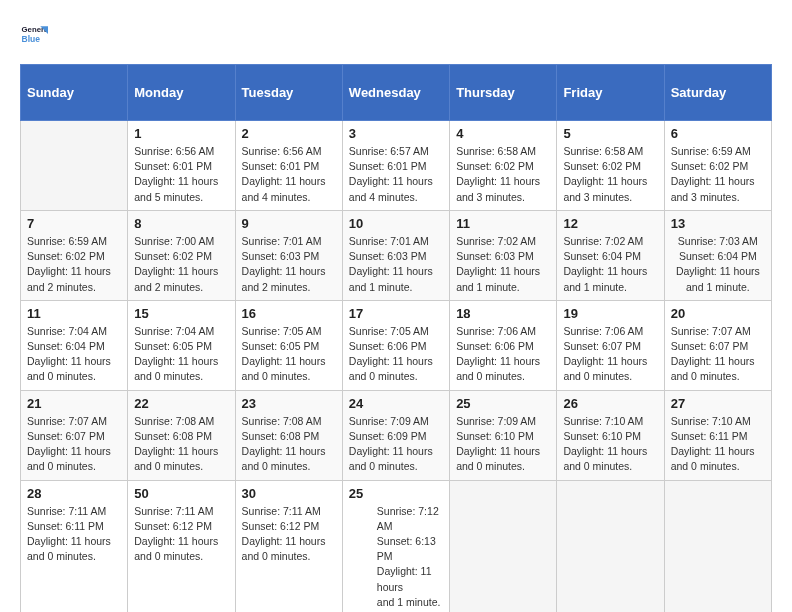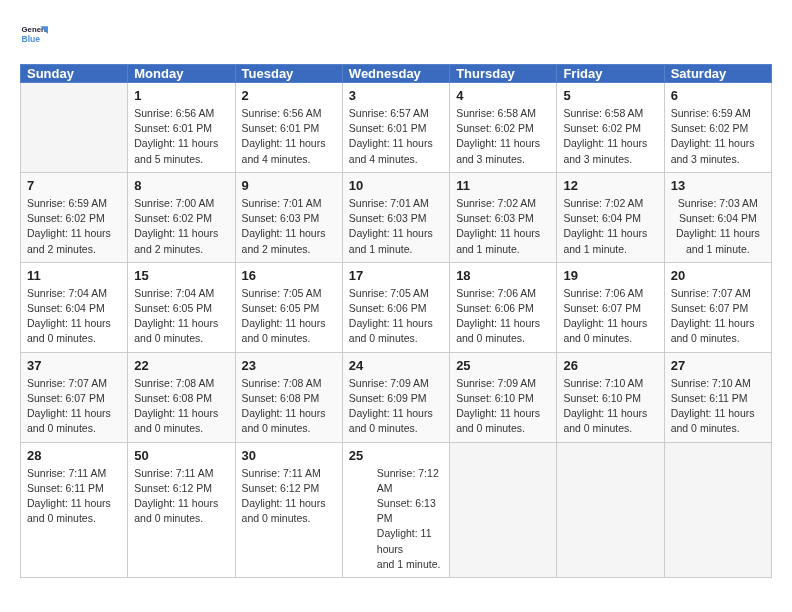"Sunday" thead tr th { padding: 1px 6px -> 20px 6px }
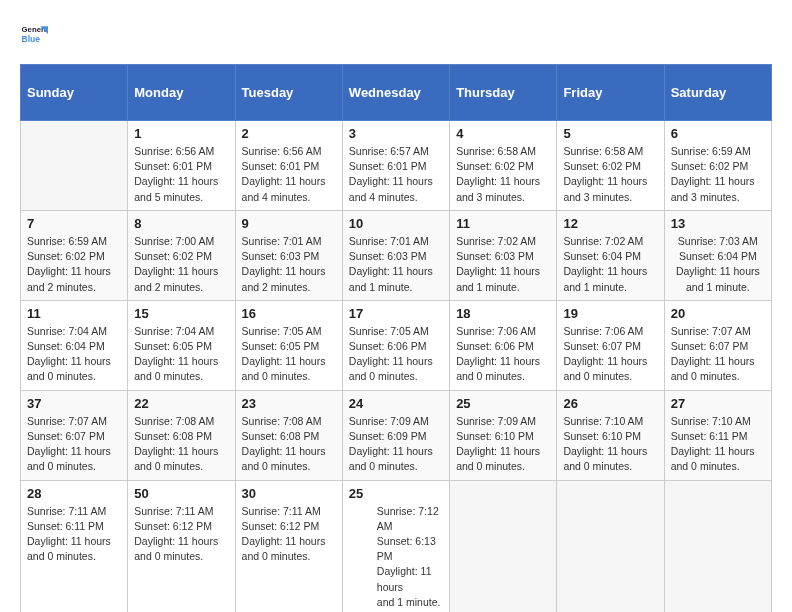"37" span.day-number { text: 37 -> 21 }
